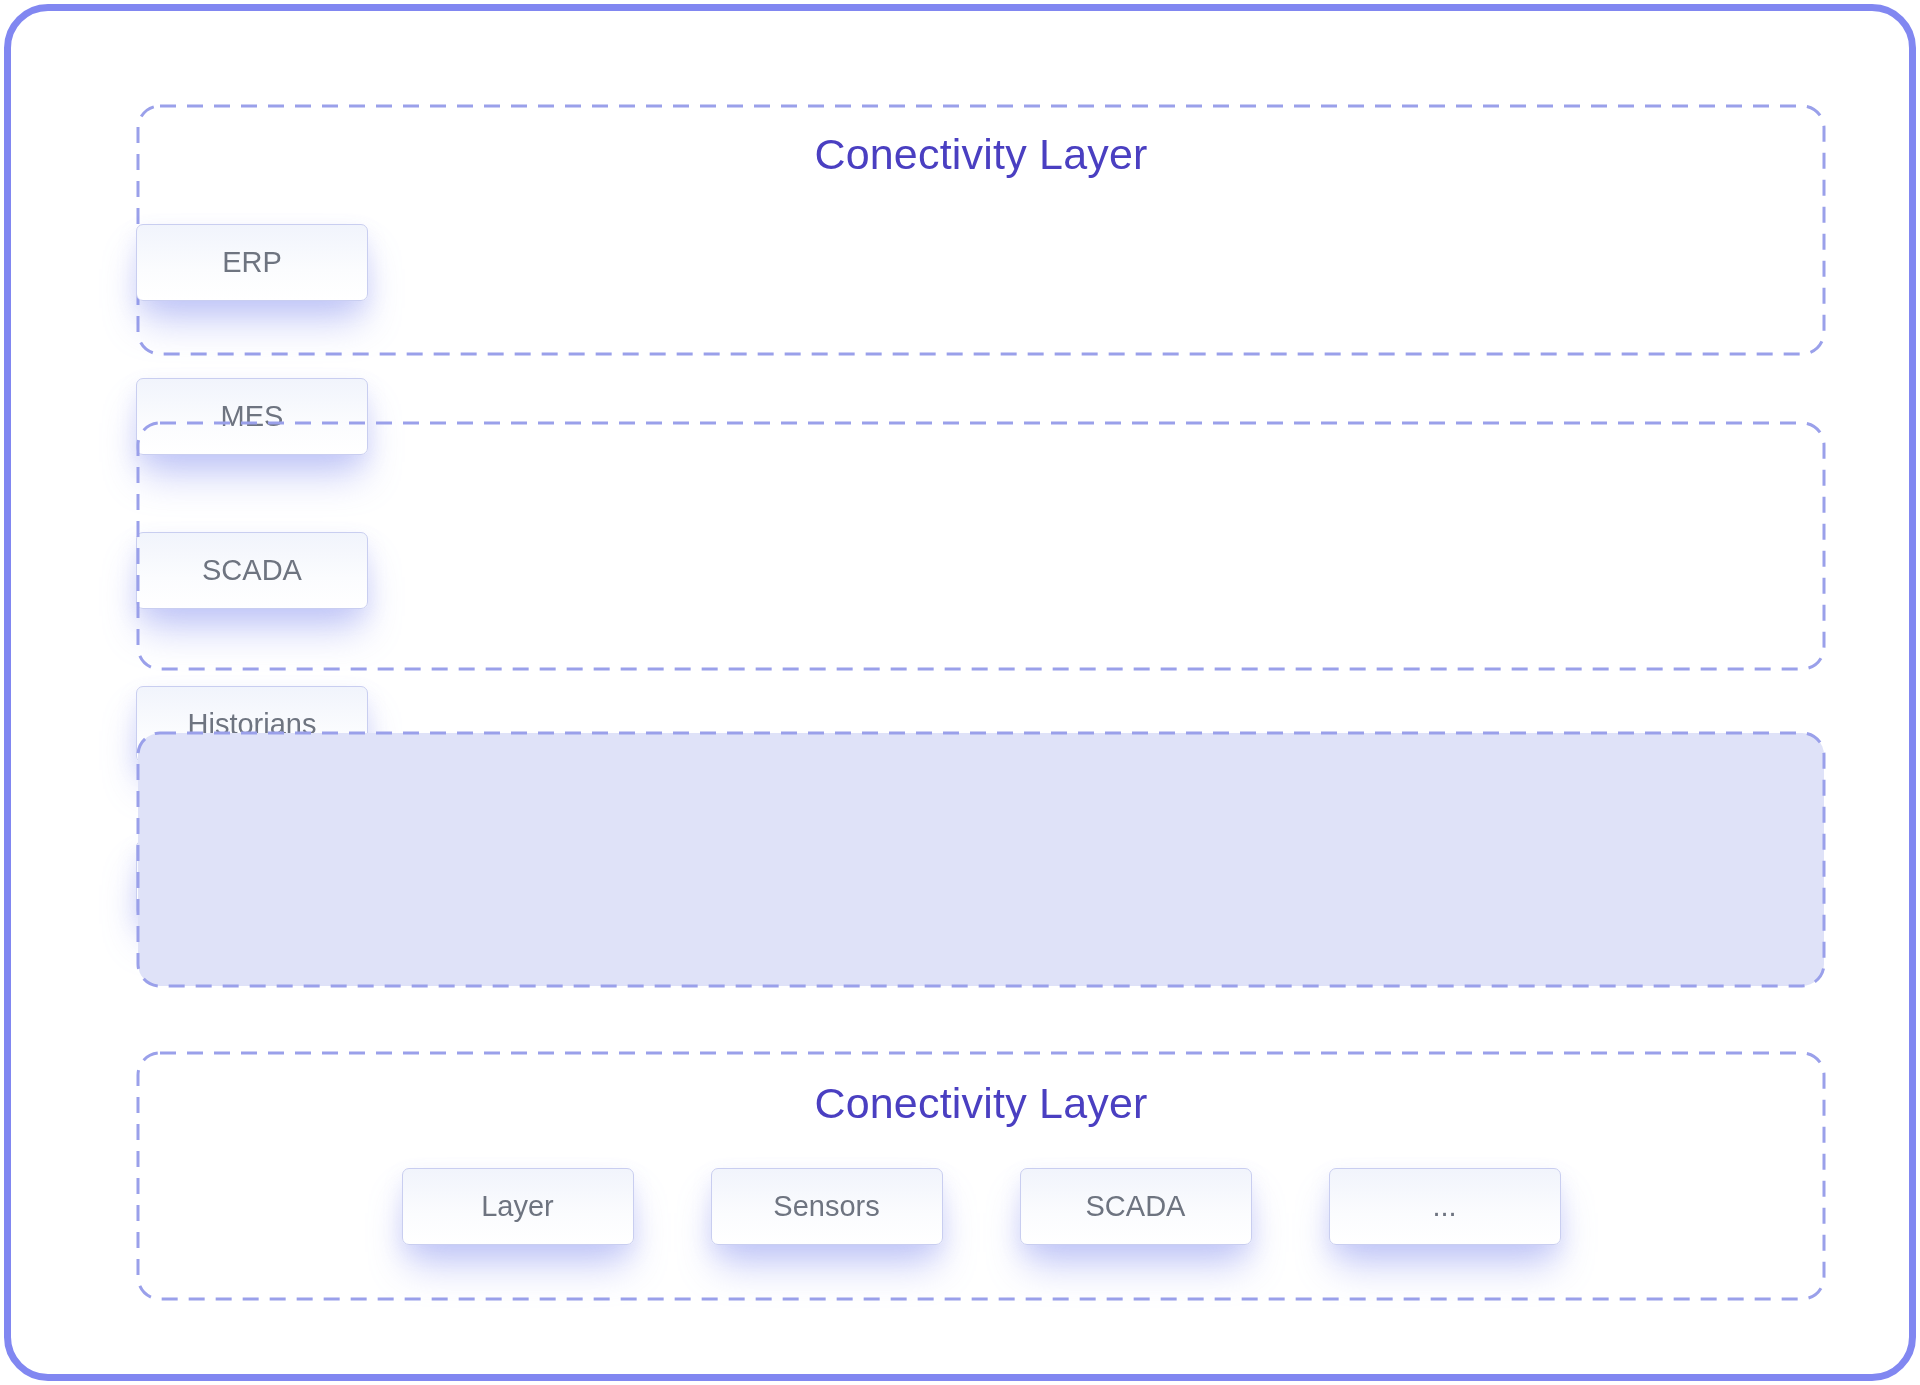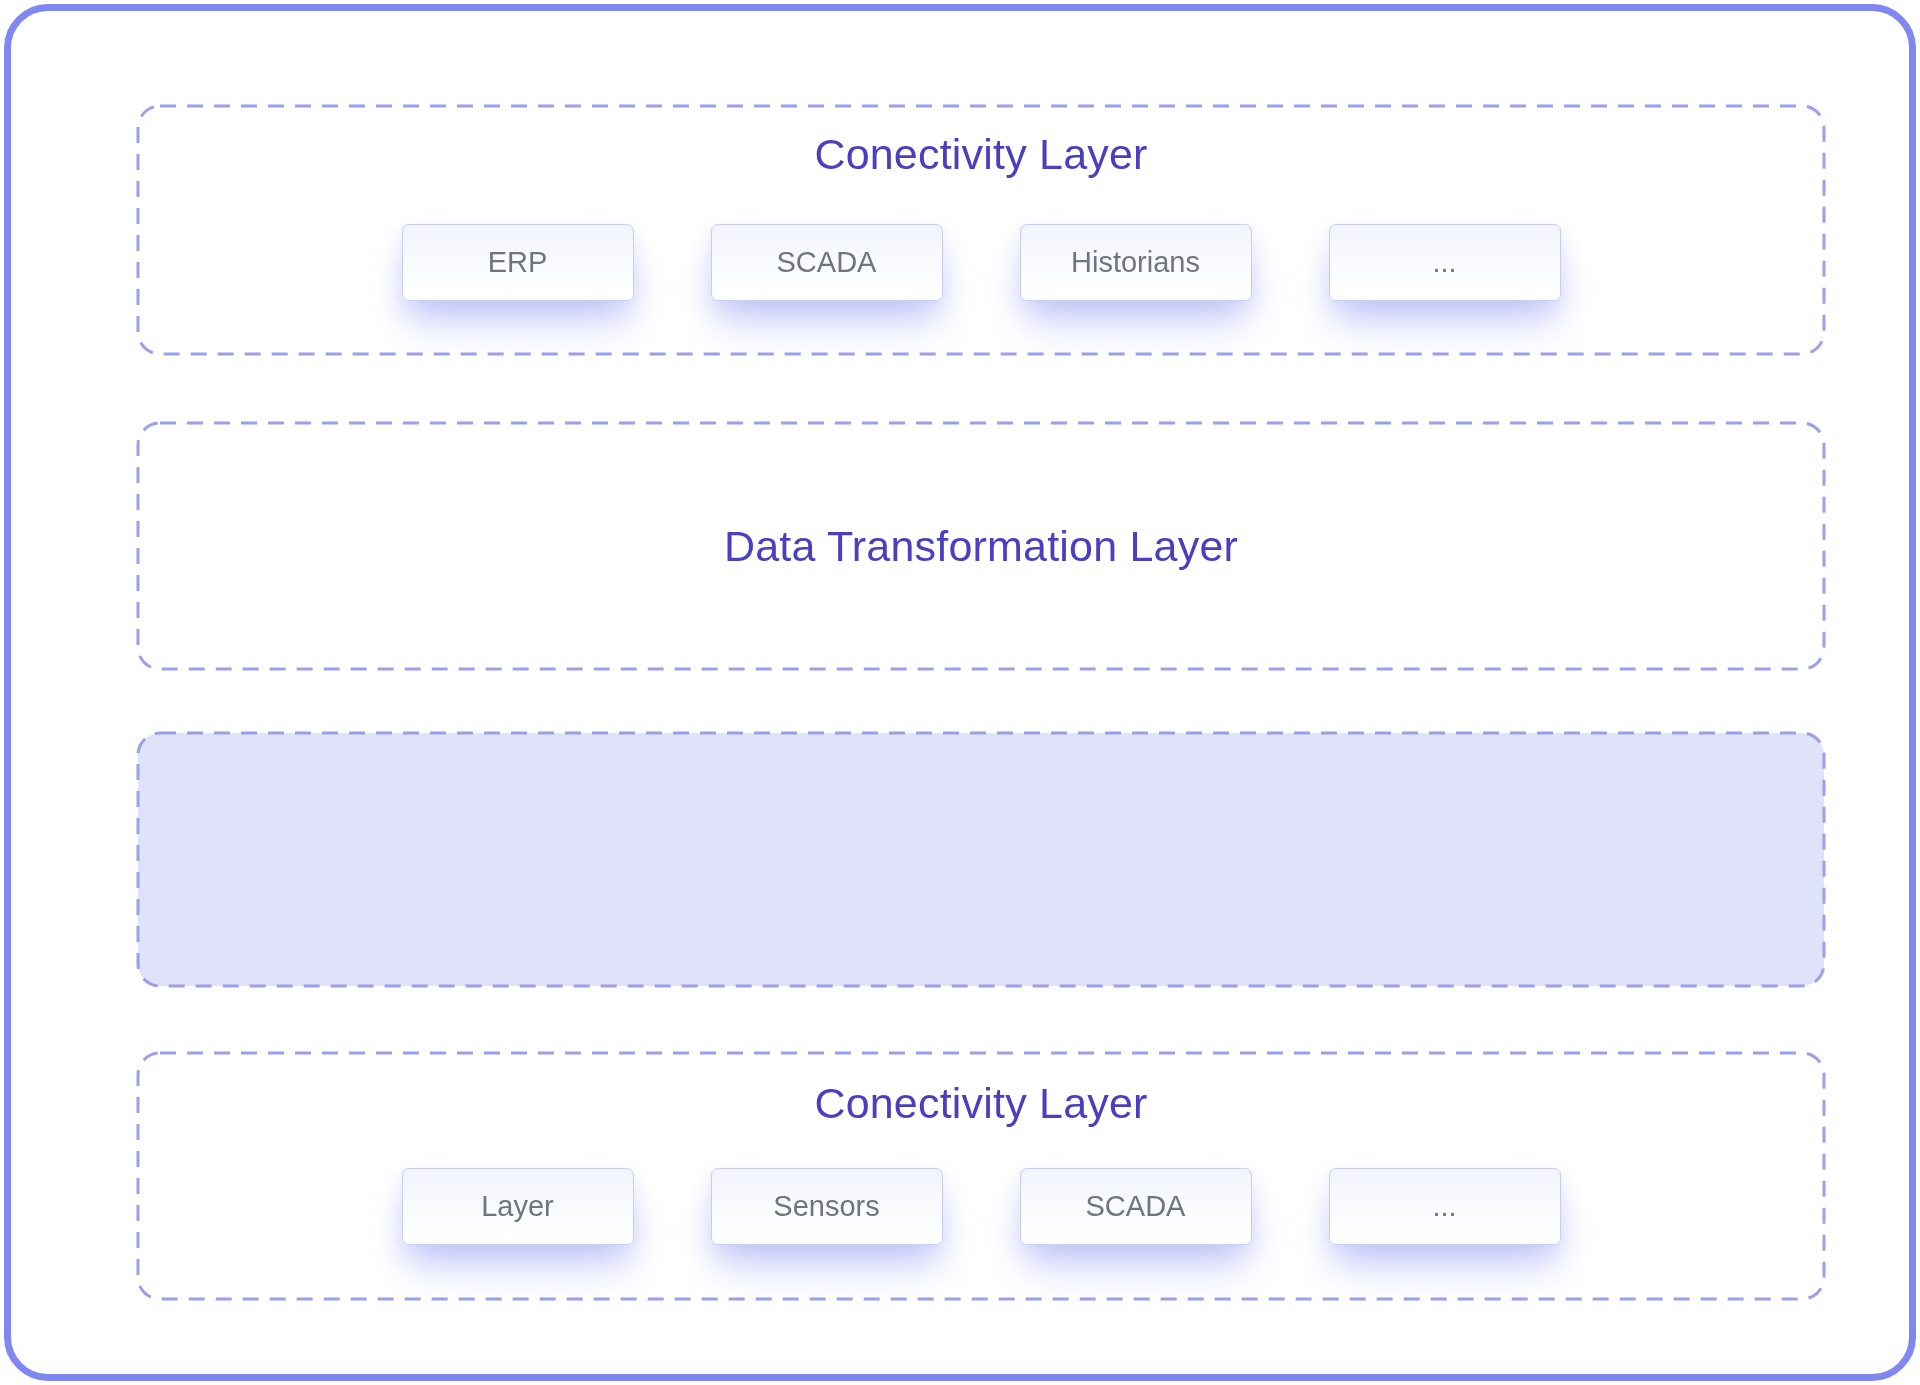"ERP" #section-connectivity-top .box-row { flex-direction: none -> column }
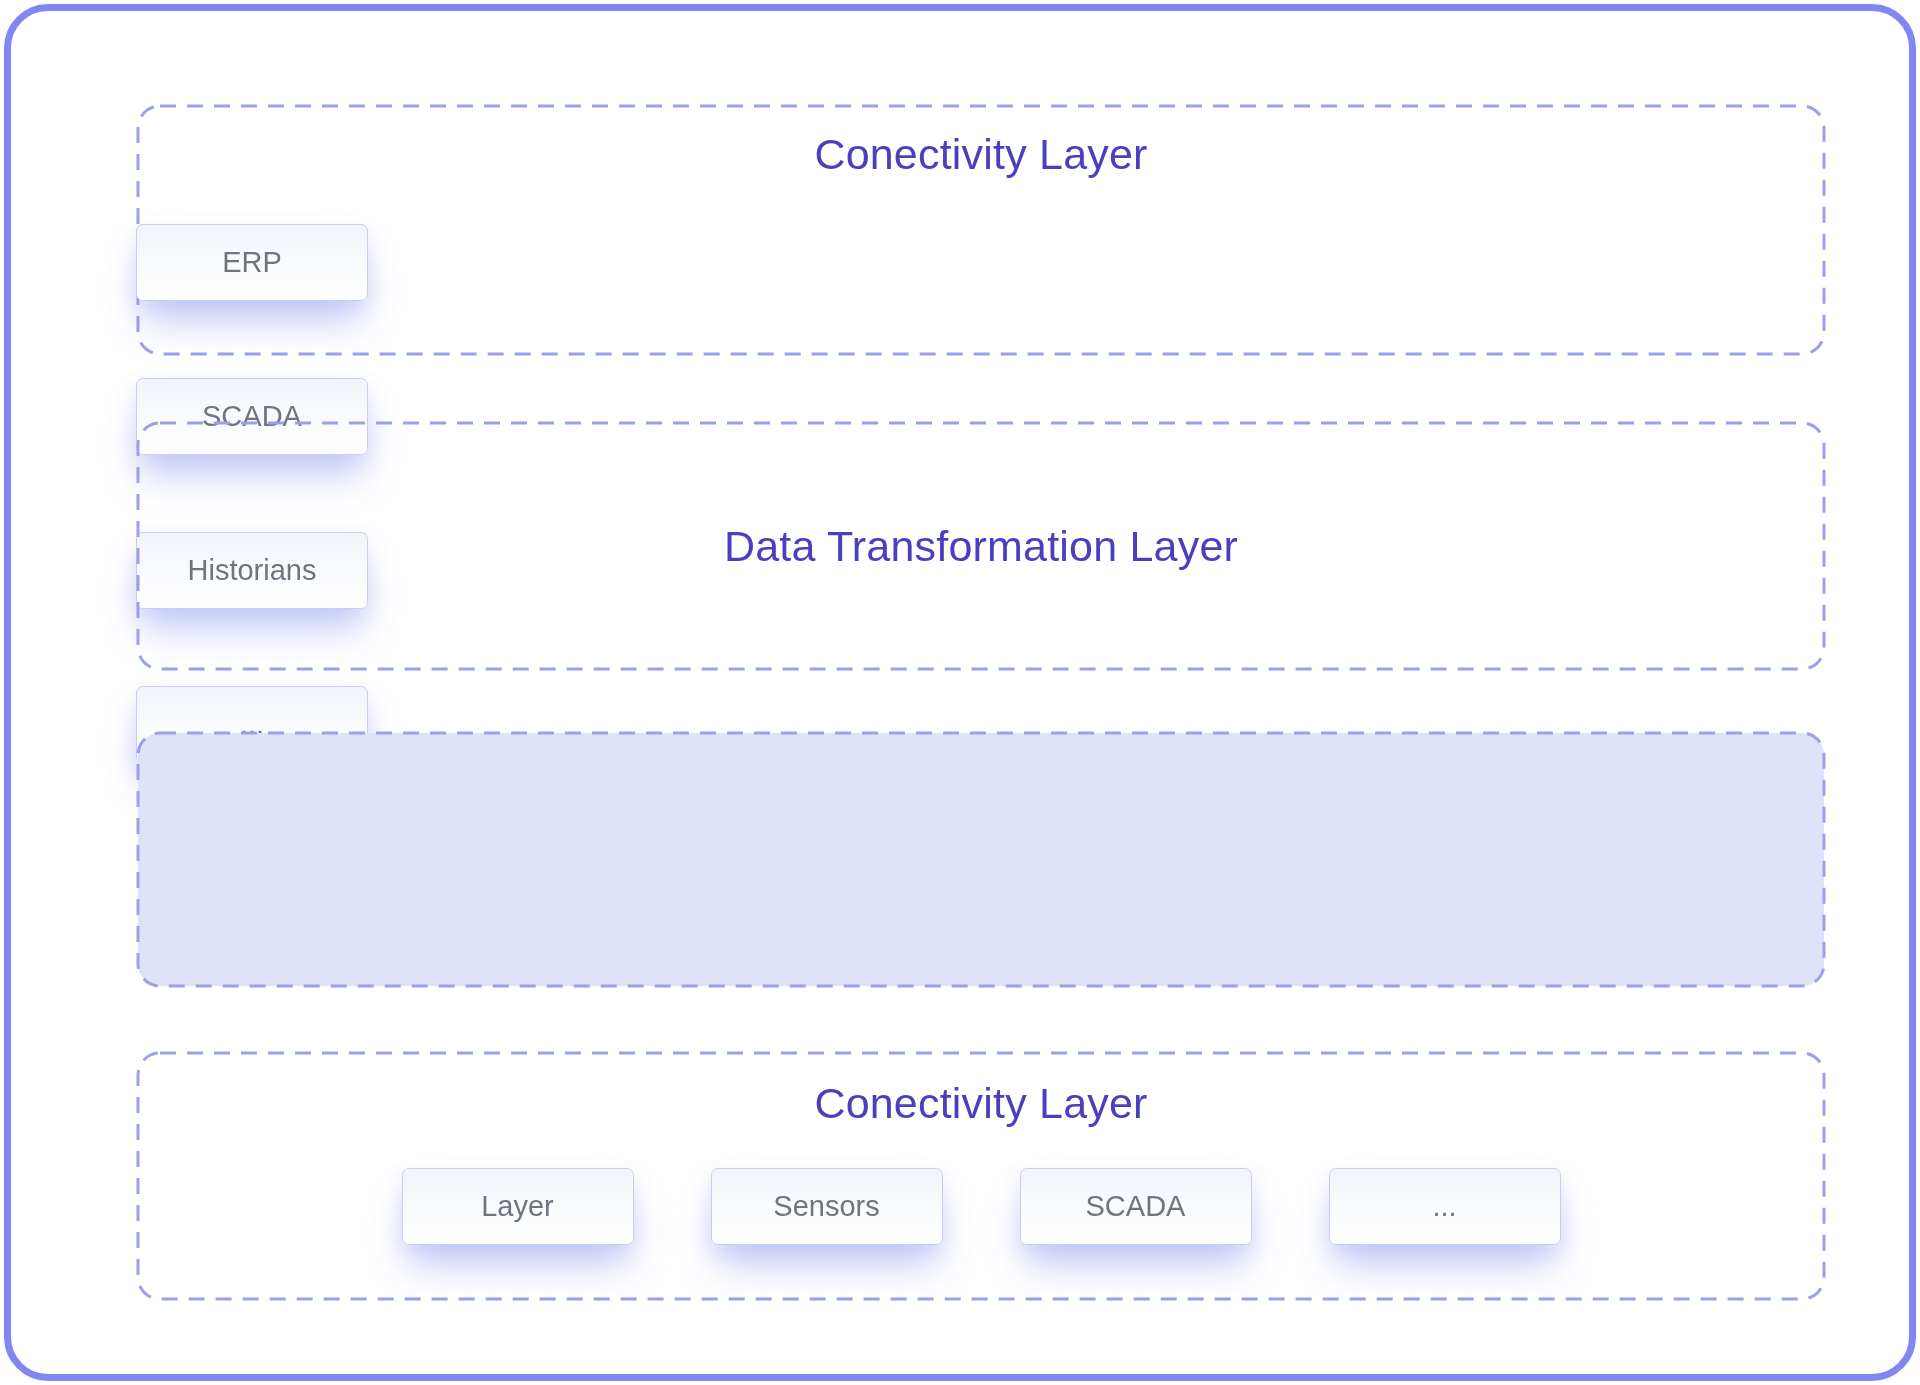"MES" div.item-box { html: none -> <div>MES</div> }
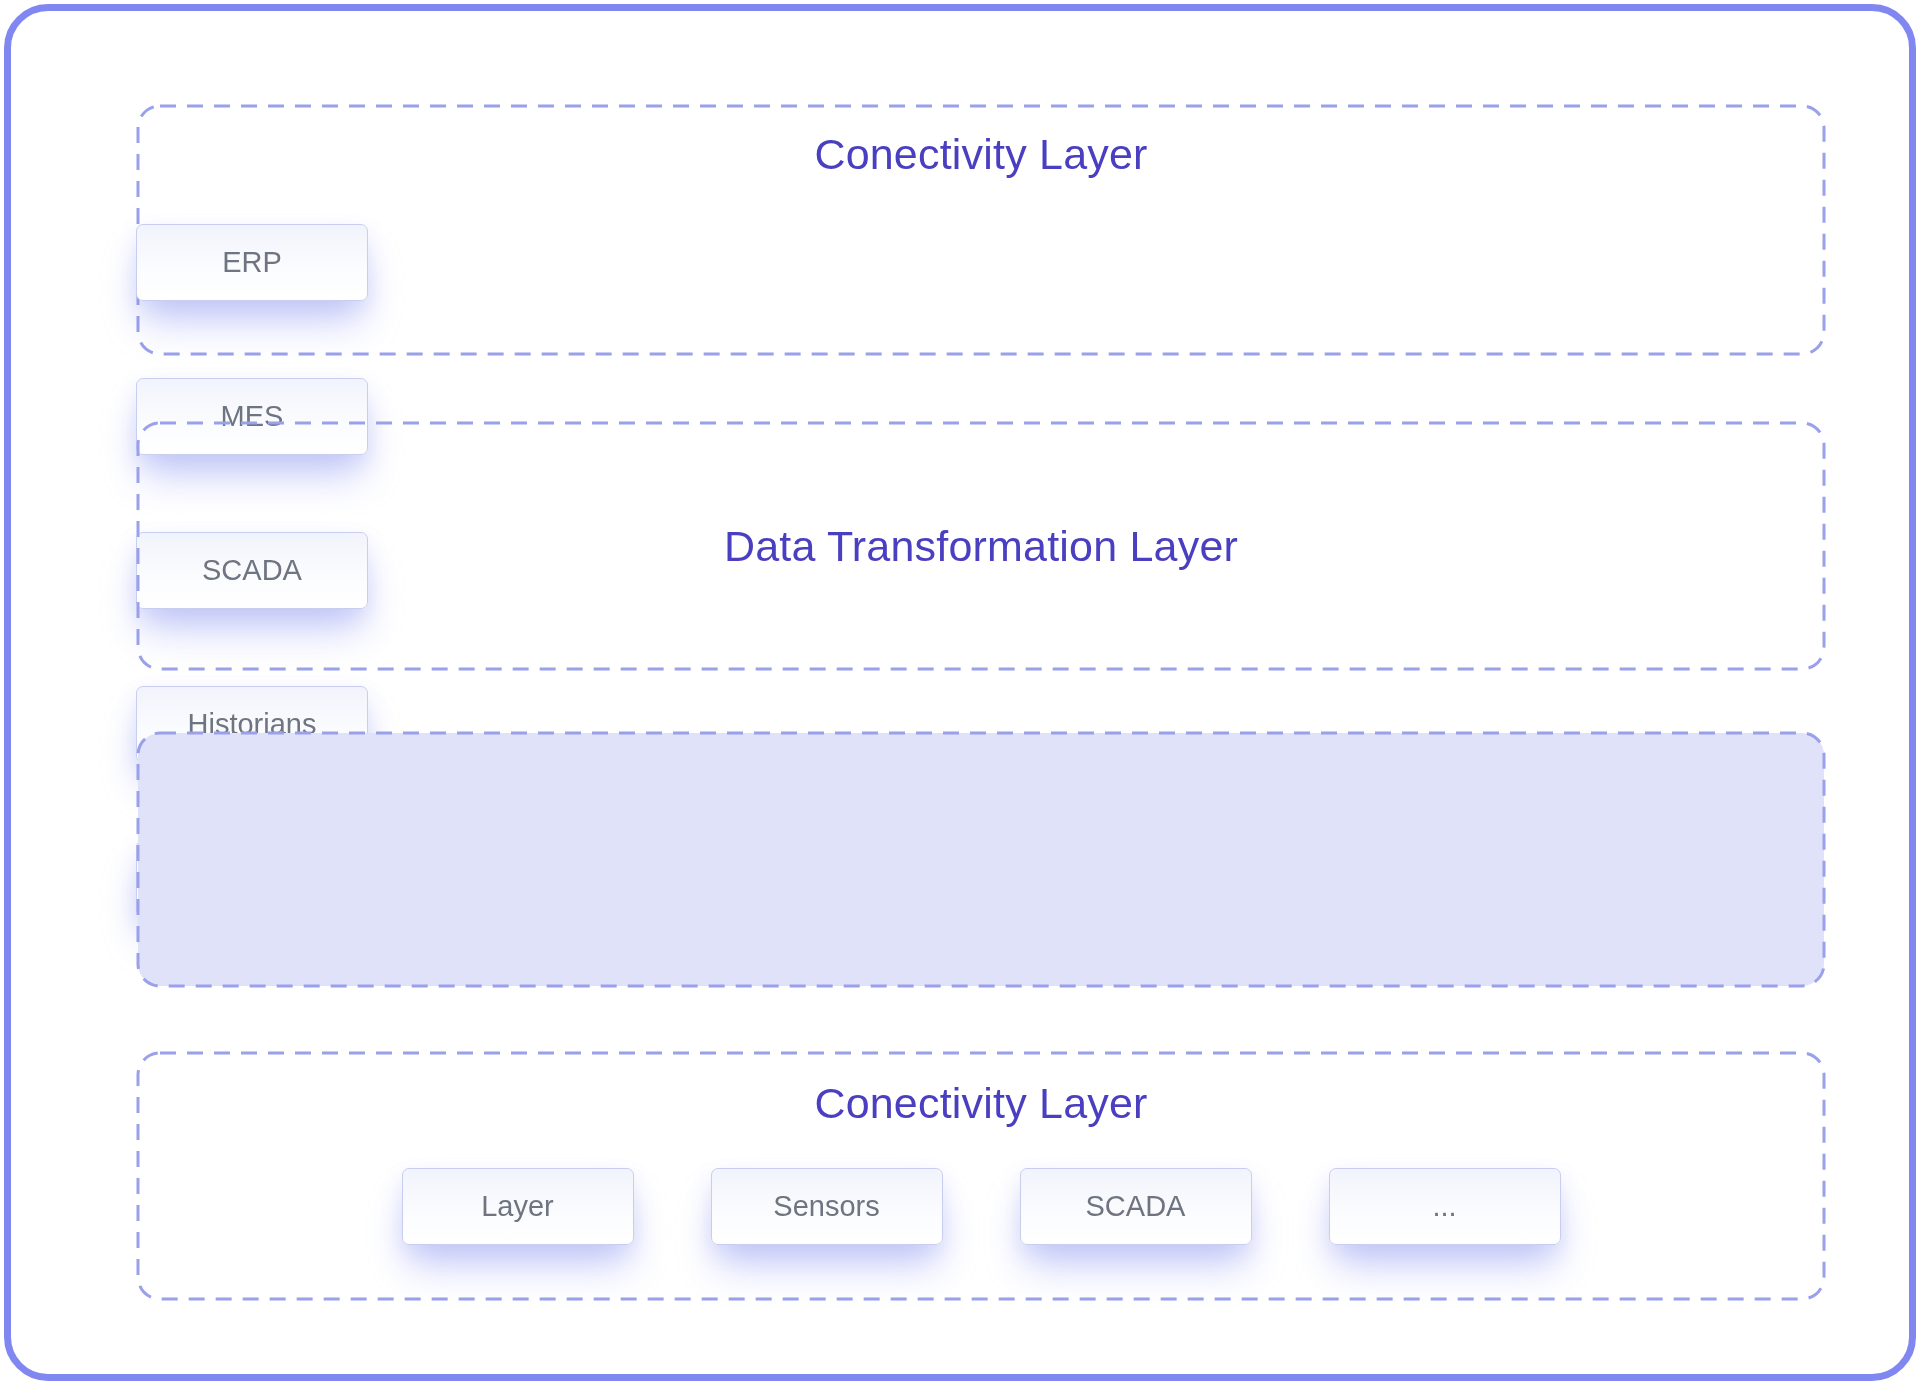"Data Transformation Layer" div.layer-title { html: <div>Data Transformation Layer</div> -> none }
